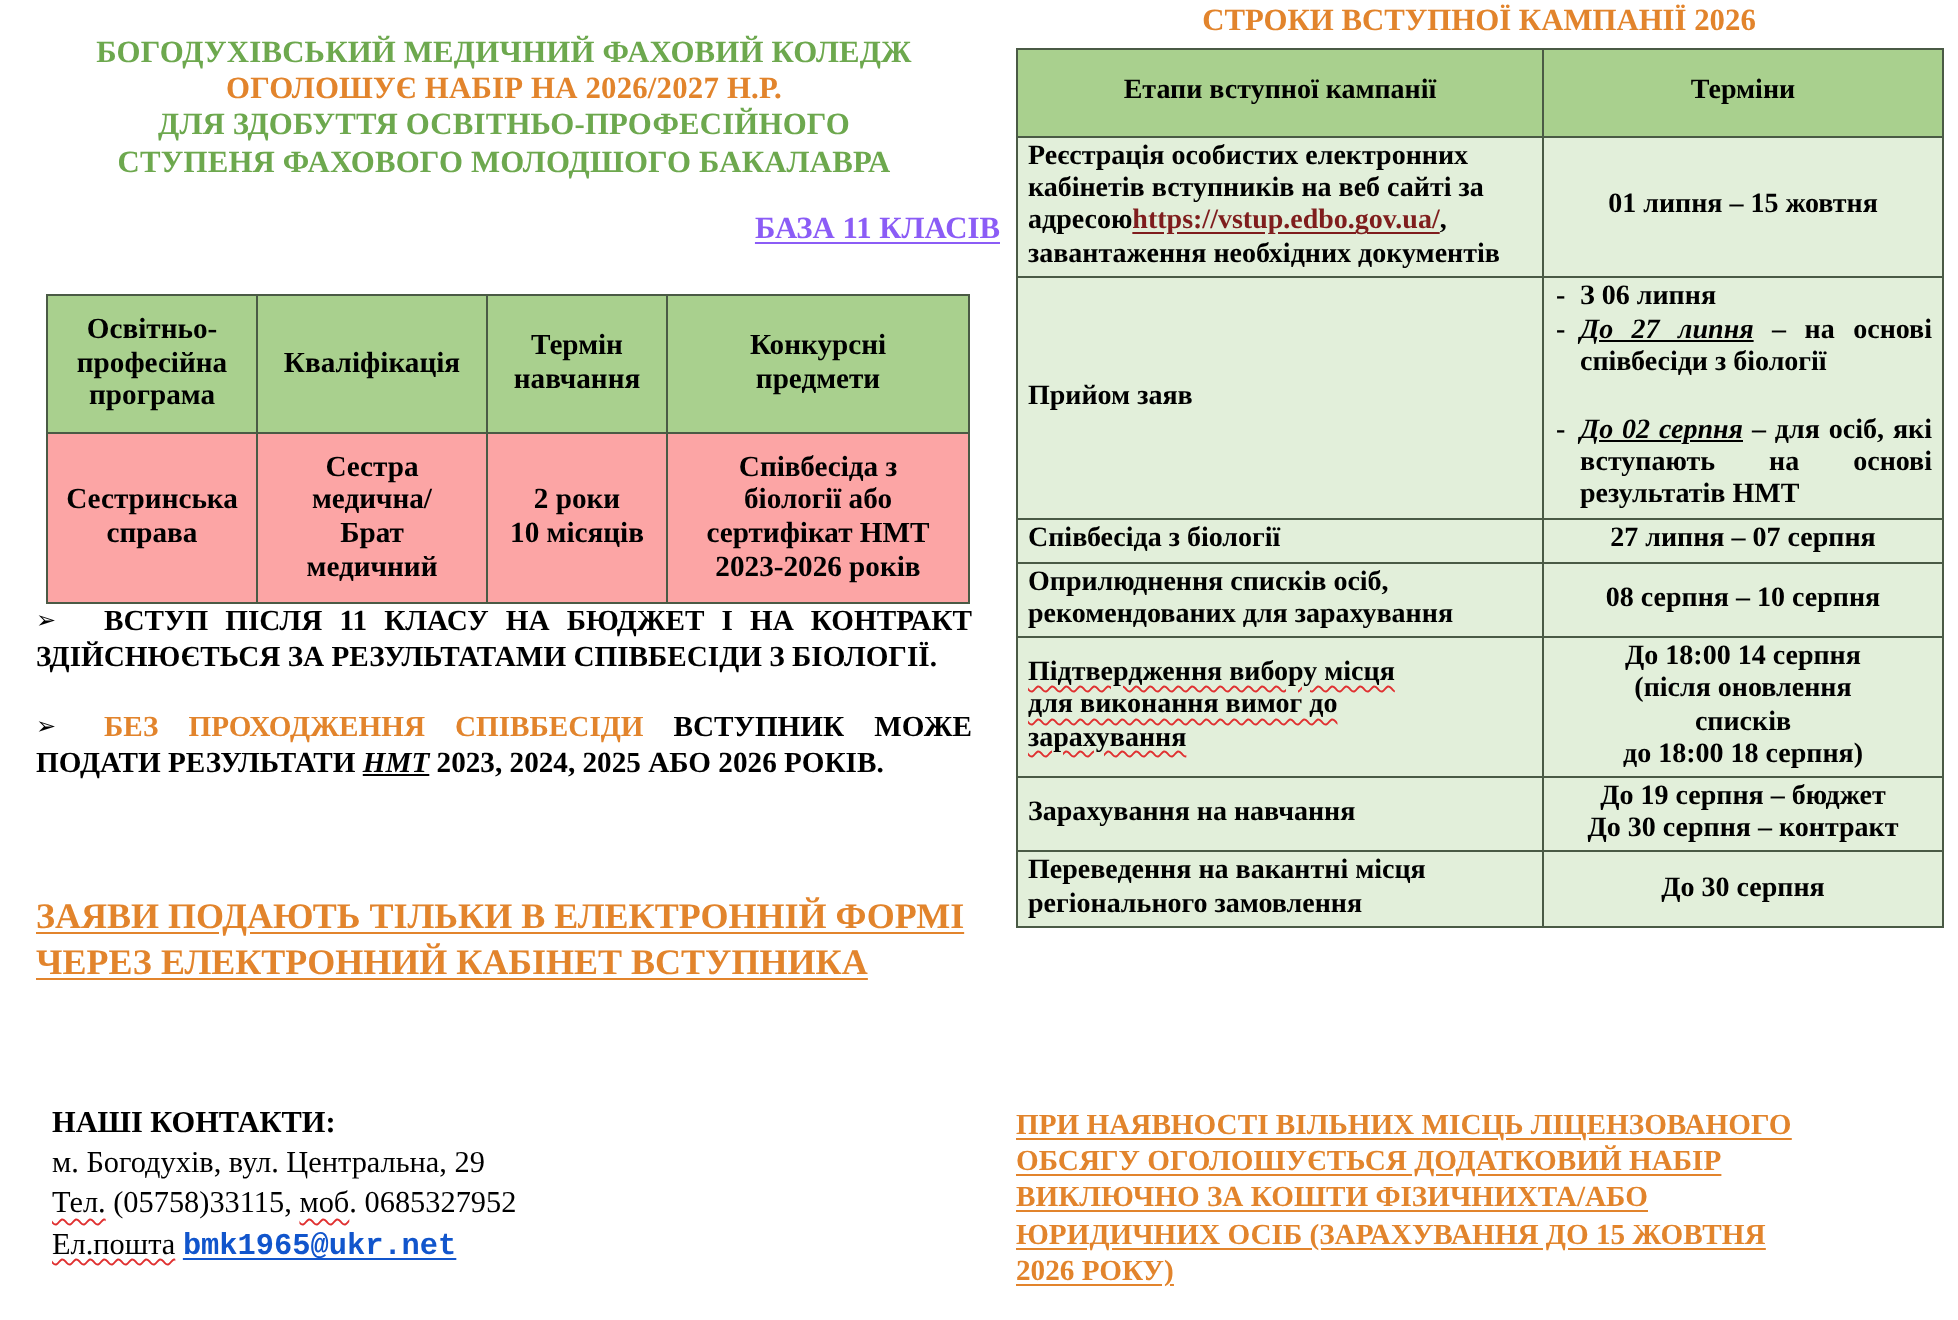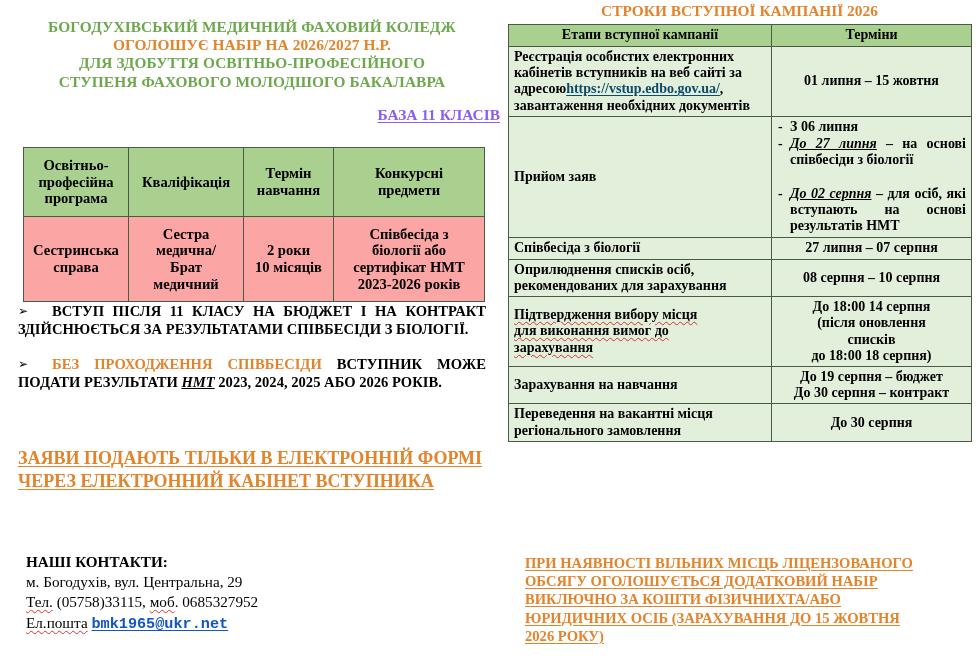"Етапи вступної кампанії" .terms-table thead td { padding: 1px 4px -> 12px 4px }
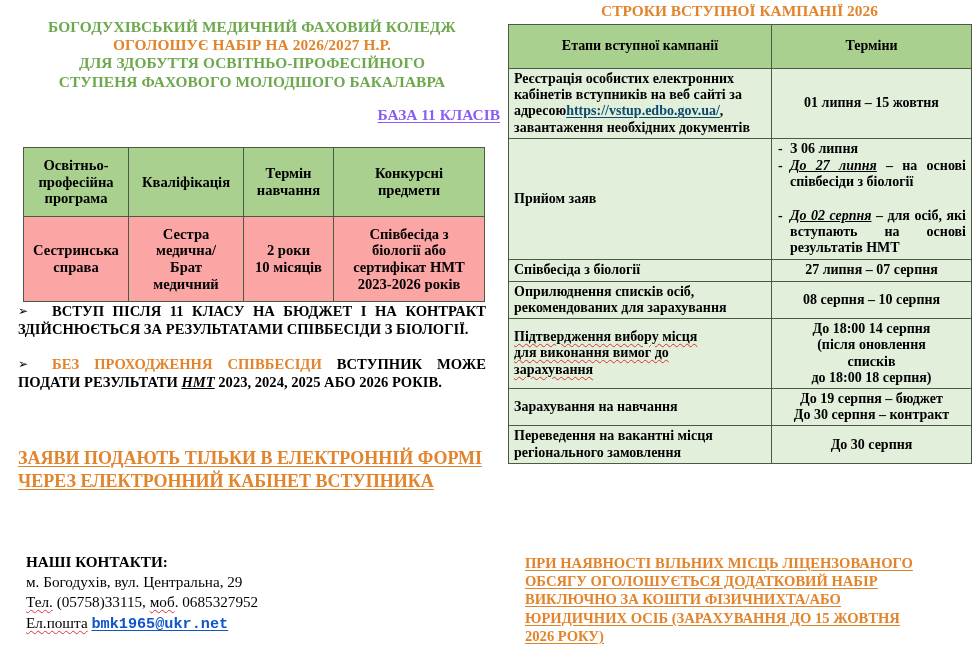"https://vstup.edbo.gov.ua/" .url-link { color: #0c4a6e -> #7f1d1d }
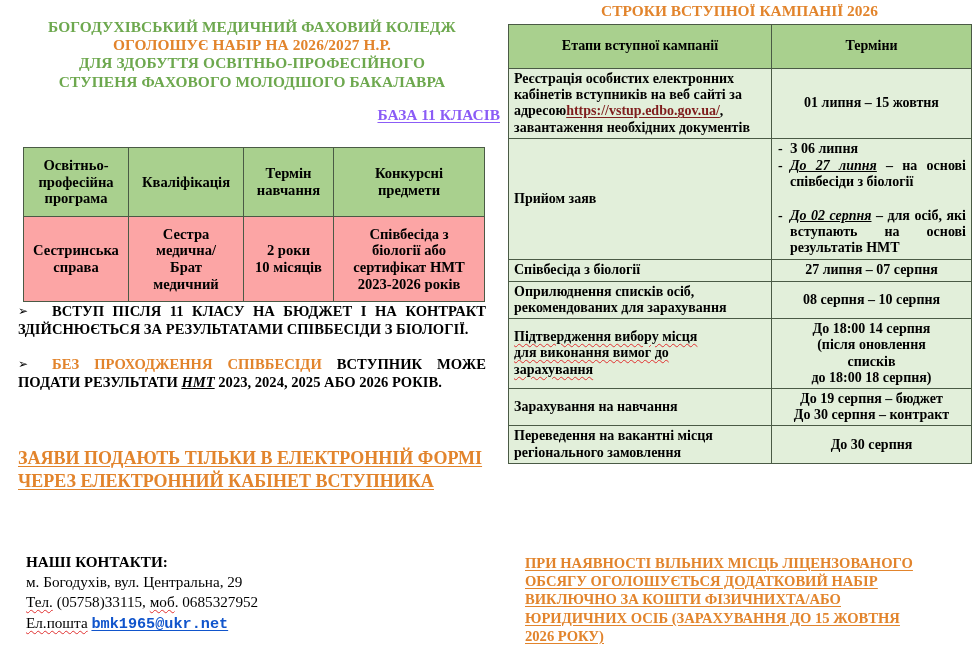"ПРИ НАЯВНОСТІ ВІЛЬНИХ МІСЦЬ" .bottom-note .ln { margin-left: 17px -> none }
